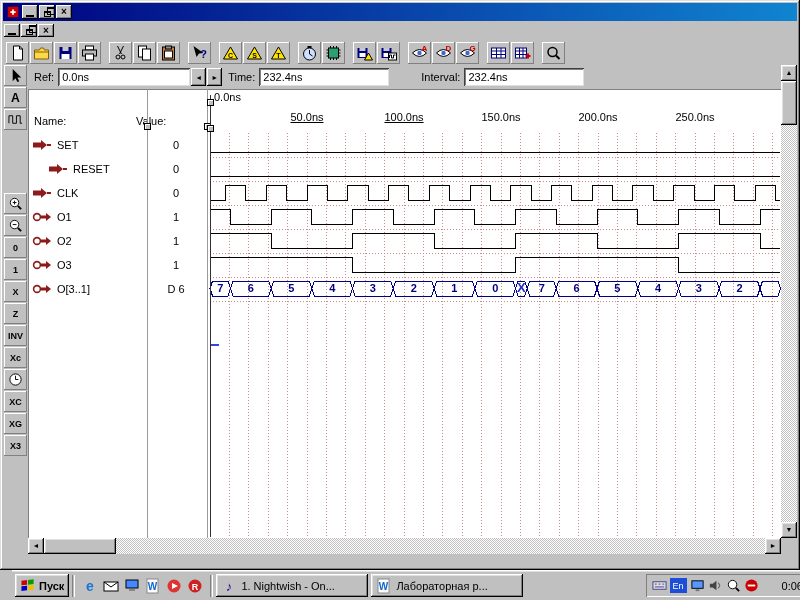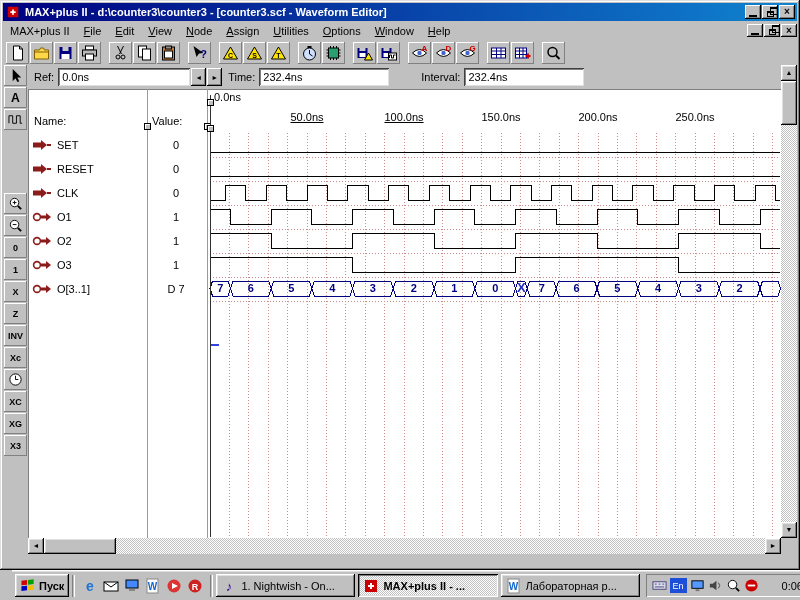"MAX+plus II - d:\counter3\counter3 -" span.title-text { html: <span>MAX+plus II - d:\counter3\counter3 - [counter3.scf - Waveform Editor]</span> -> none }
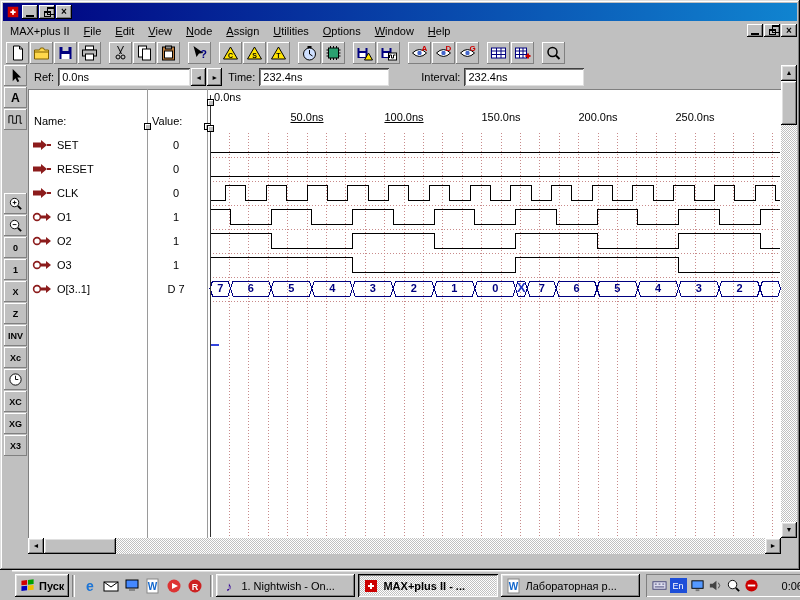"MAX+plus II" div.menus { html: <div> <div>MAX+plus II</div> <div><u>F</u>ile</div> <div><u>E</u>dit</div> <div><u>V</u>iew</div> <div><u>N</u>ode</div> <div><u>A</u>ssign</div> <div><u>U</u>tilities</div> <div><u>O</u>ptions</div> <div><u>W</u>indow</div> <div><u>H</u>elp</div> </div> -> none }
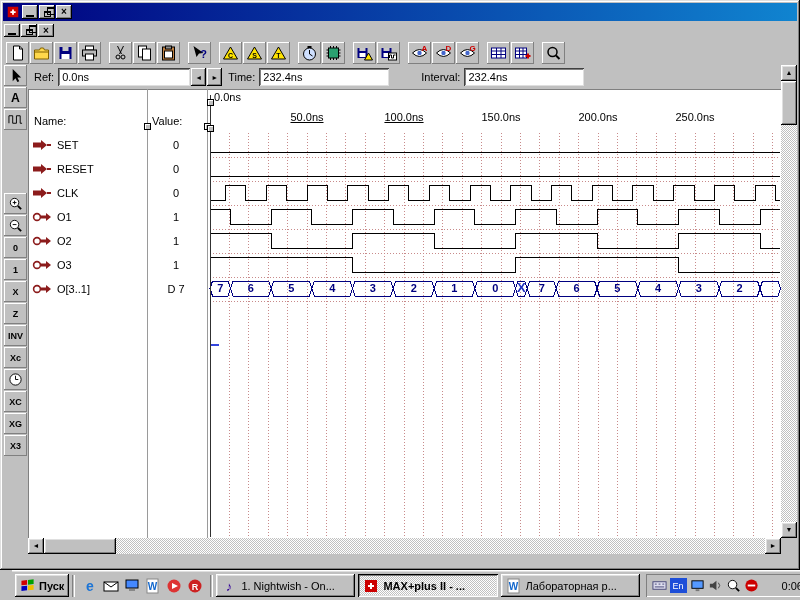"Value:" div.col-head { left: 124px -> 108px }
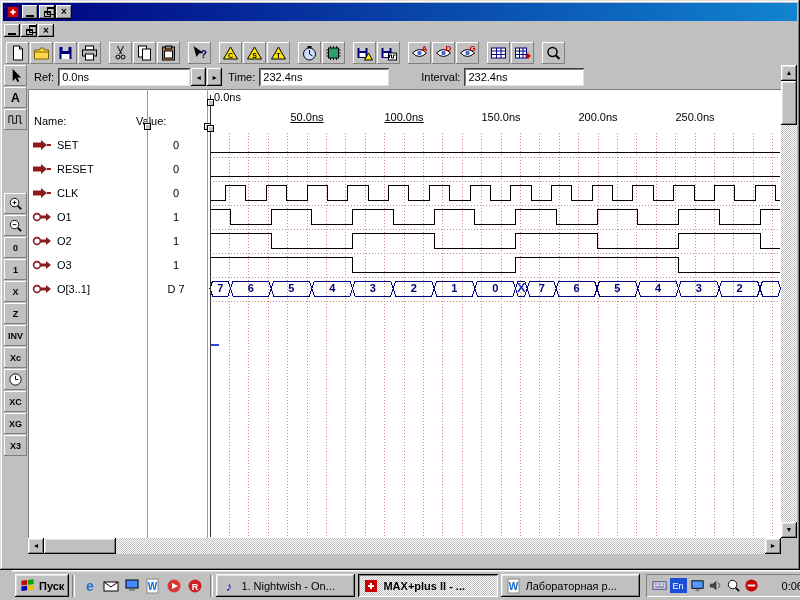"RESET" div.sig-row { padding-left: none -> 16px }
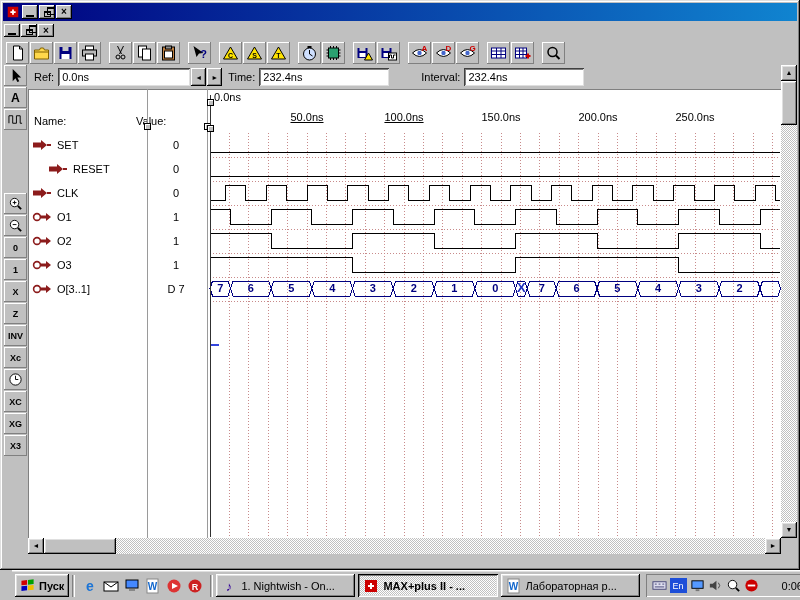"D 7" span.sig-val { text: 7 -> 6 }
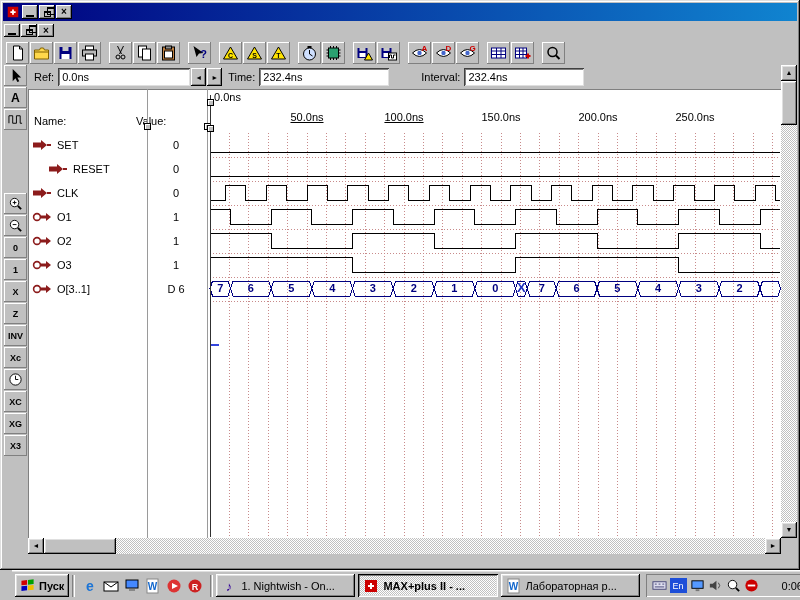"MAX+plus II - ..." button.task-btn { html: <button> <svg> <rect></rect> <path></path> </svg> <span>MAX+plus II - ...</span> </button> -> none }
